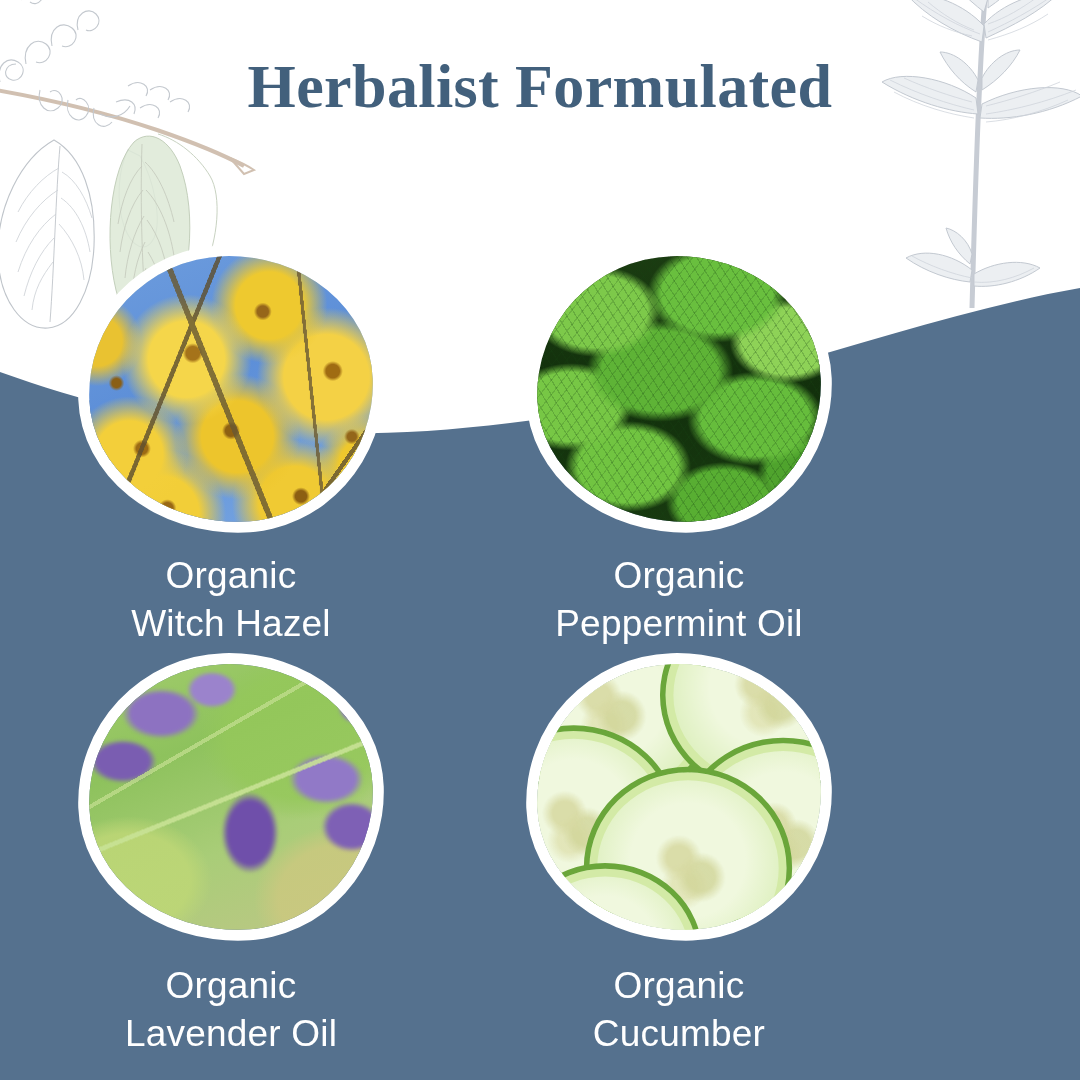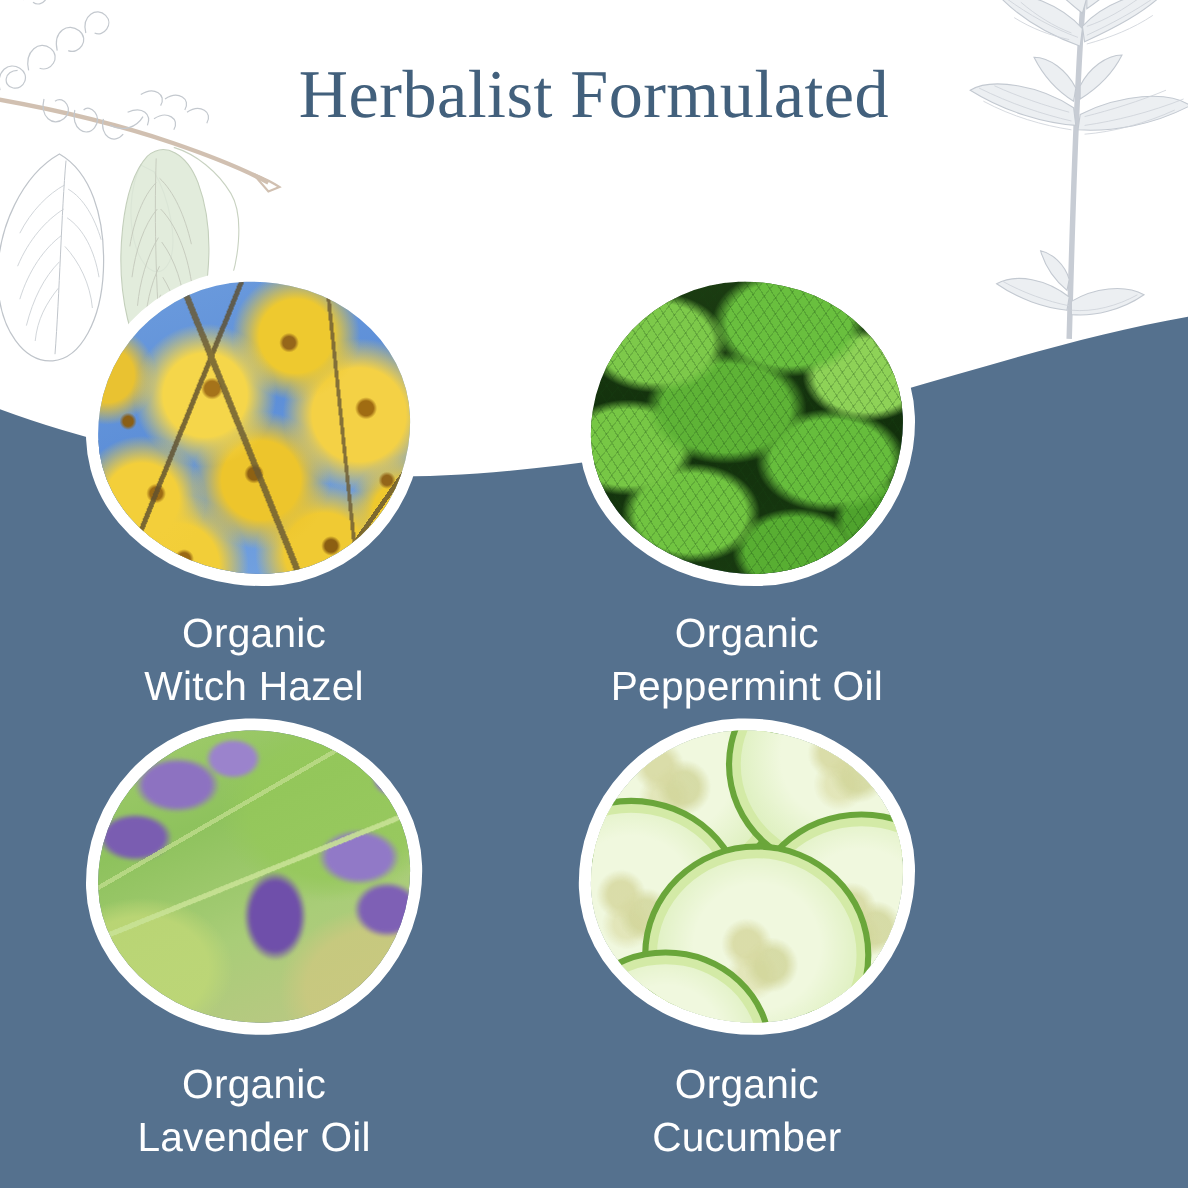"Herbalist Formulated" .title { font-weight: 400 -> 700 }
